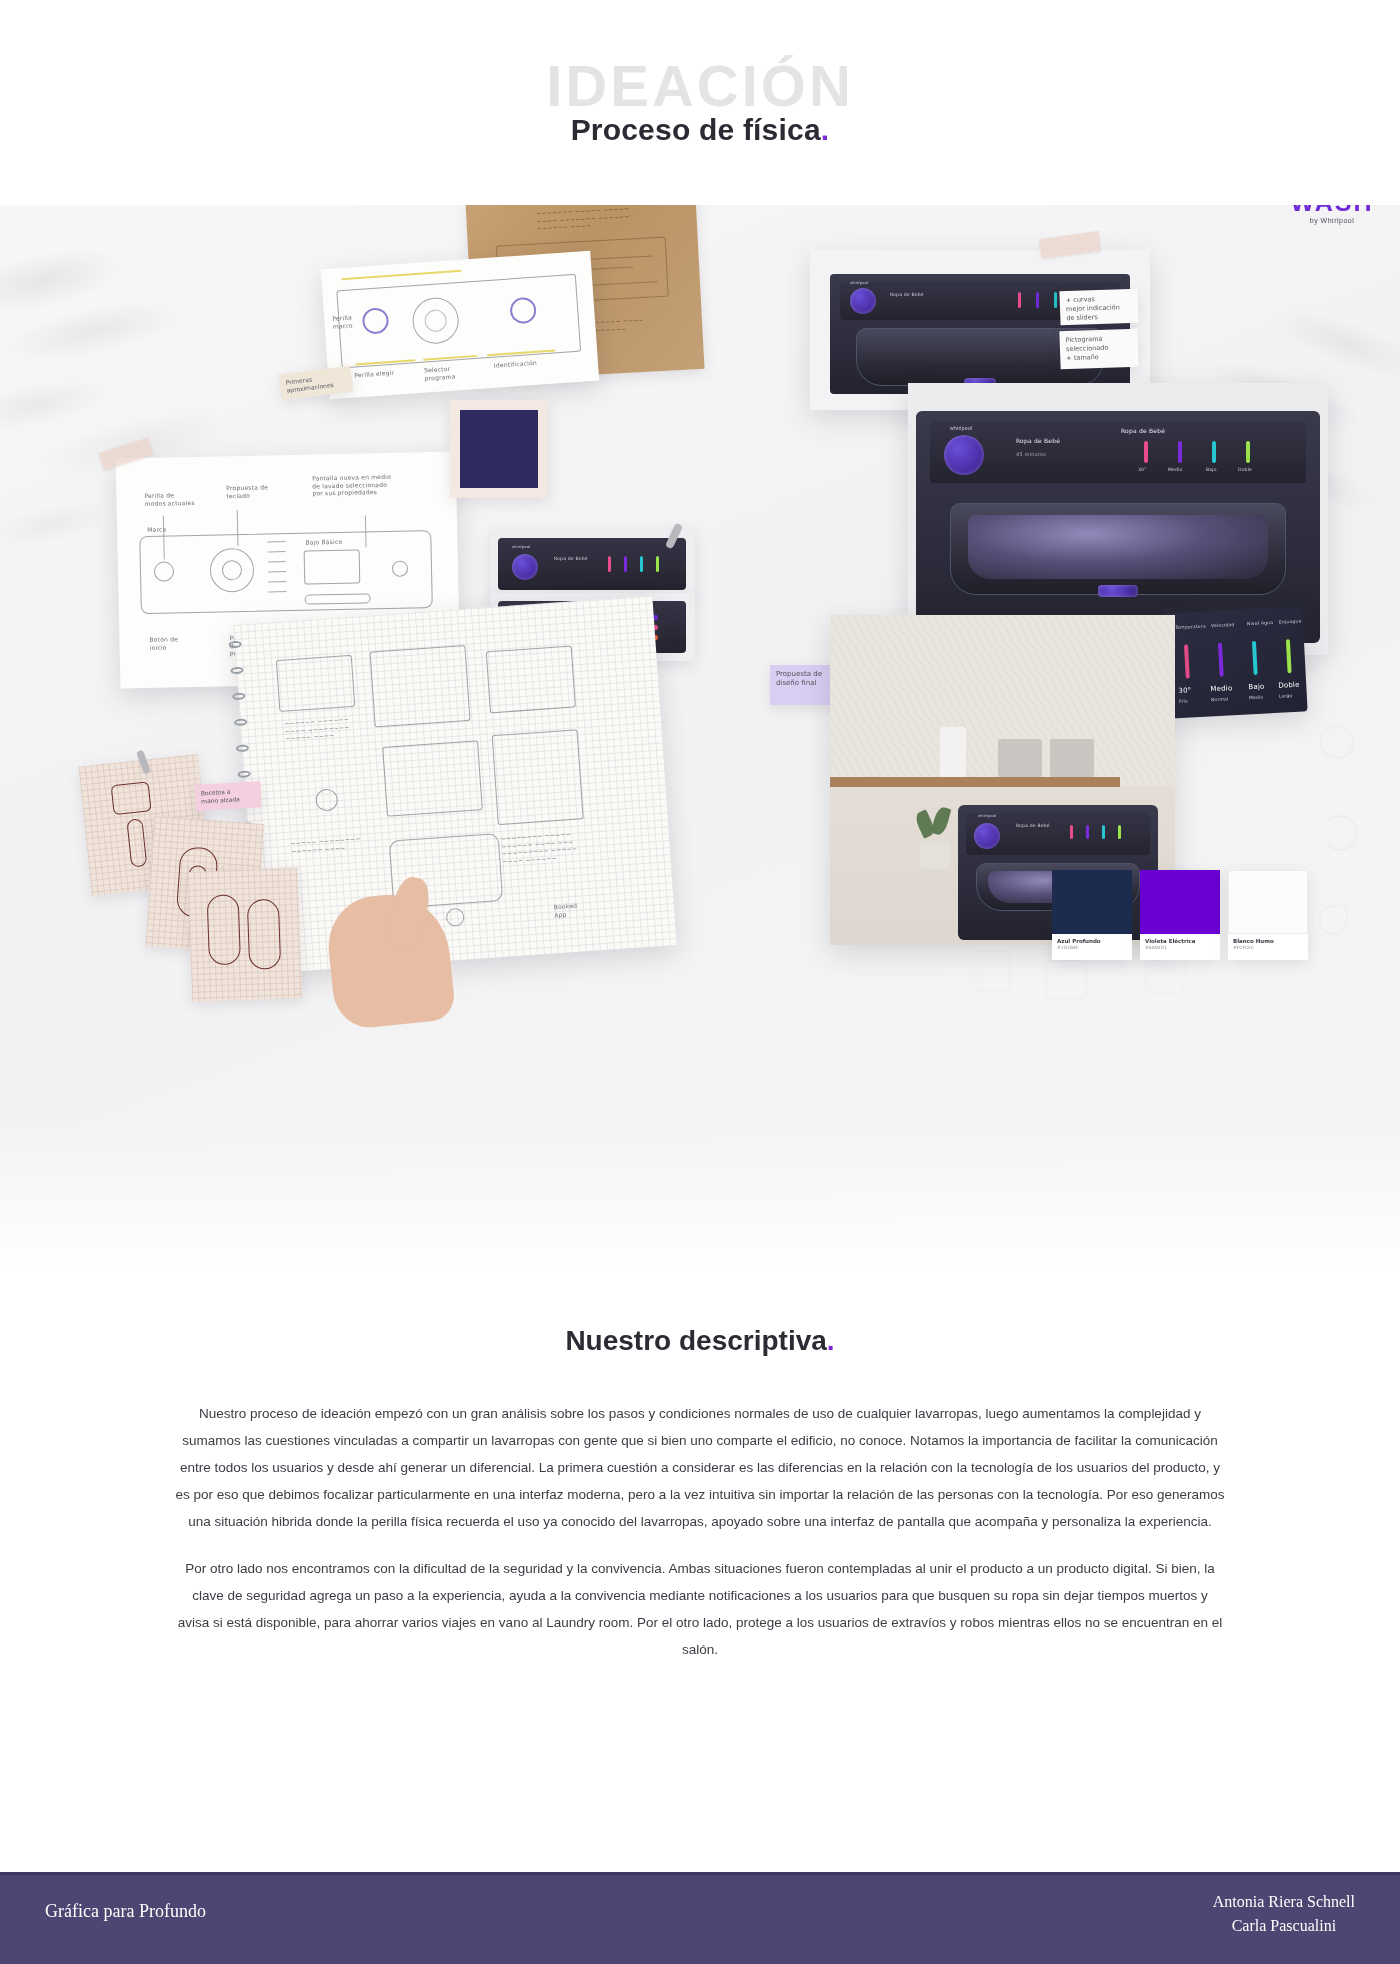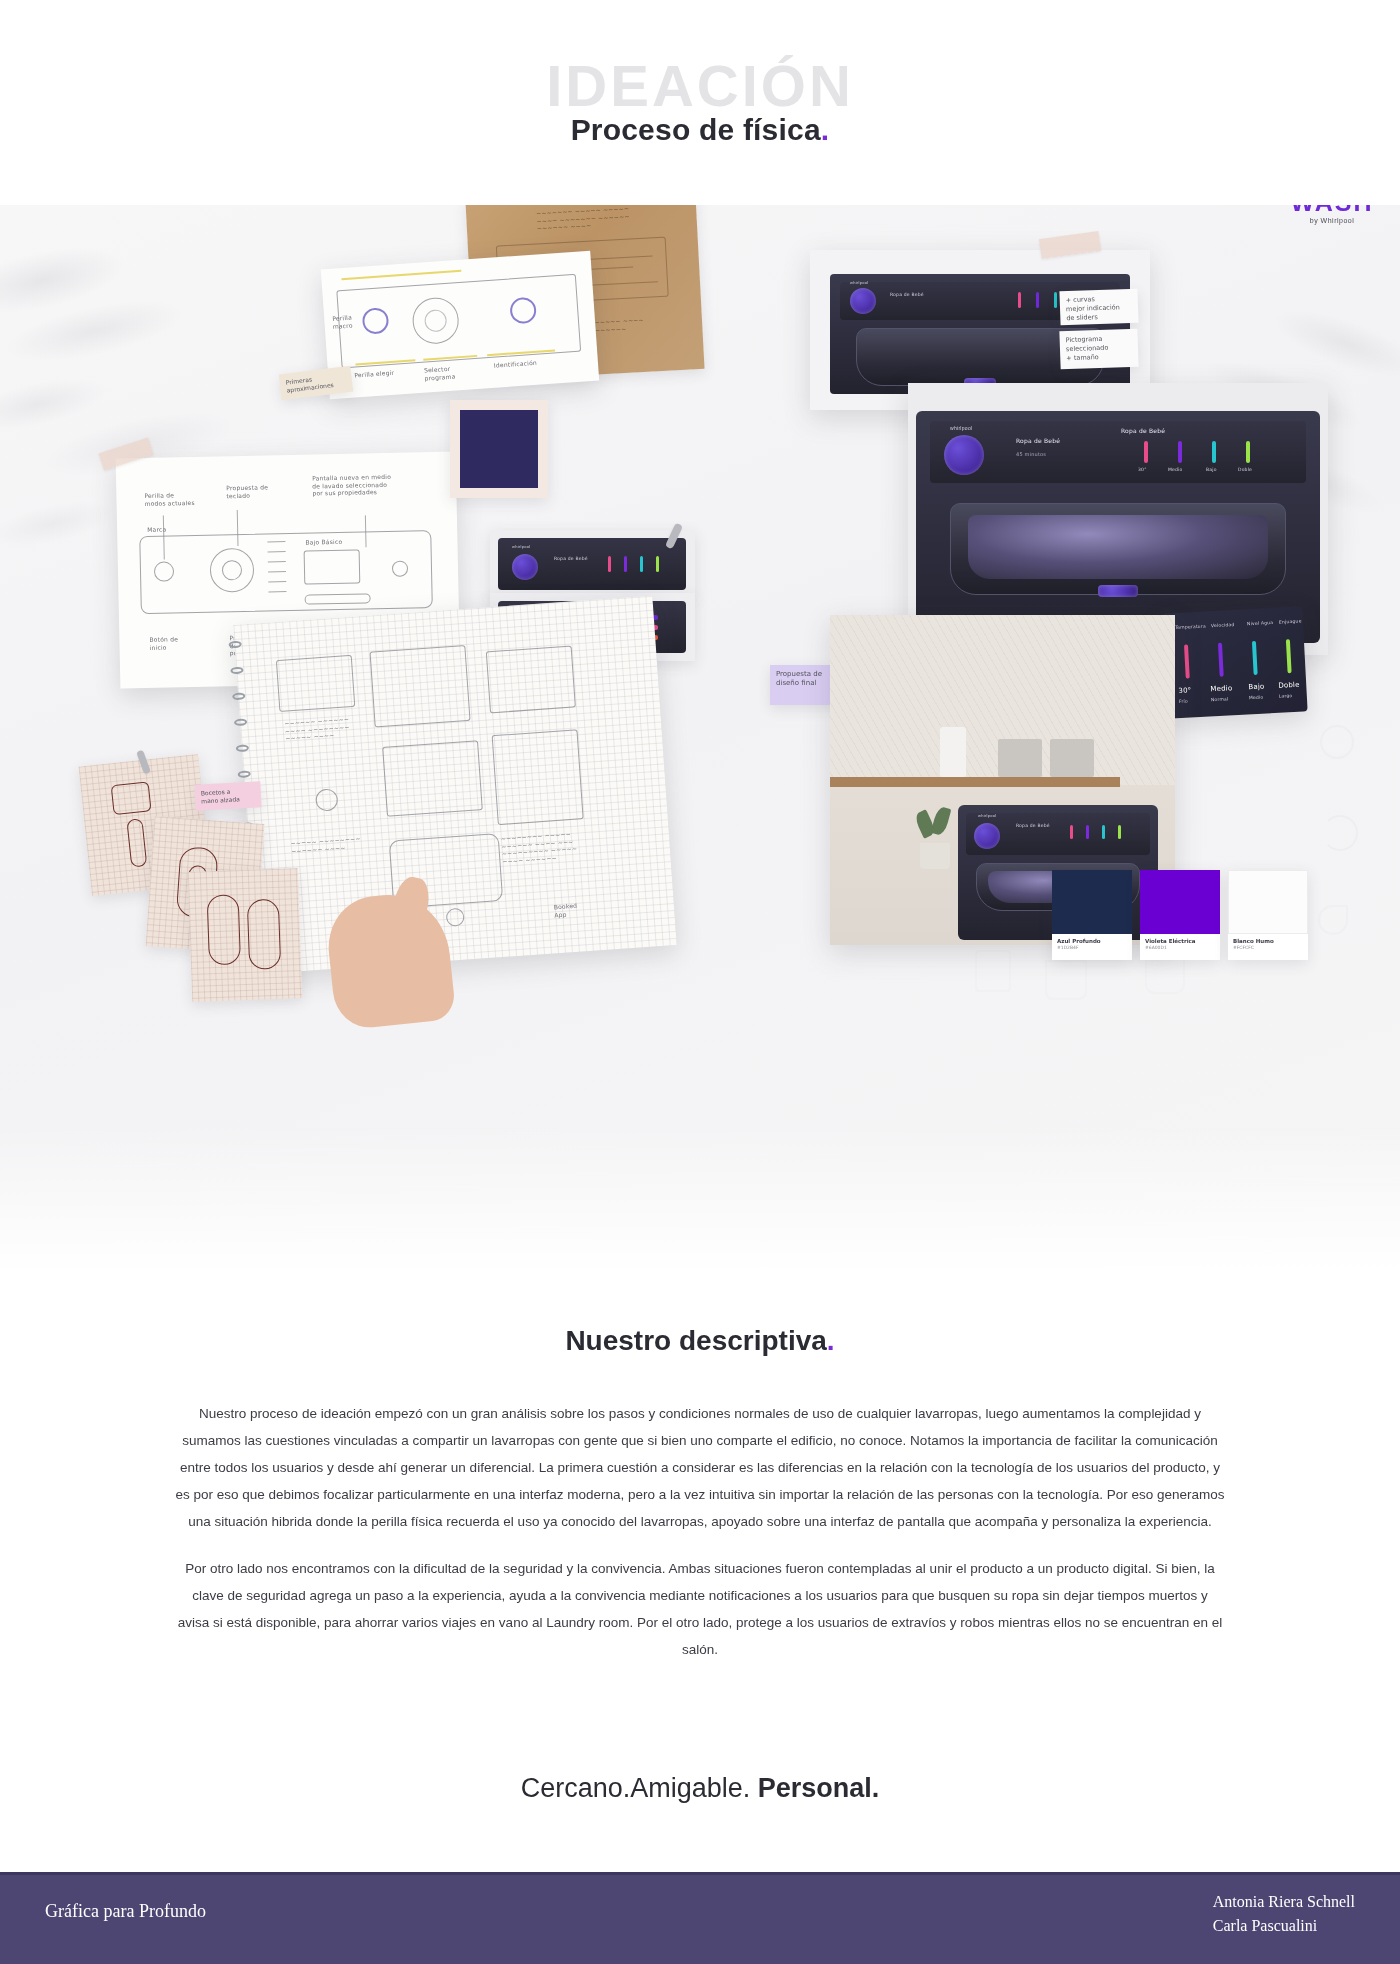"Cercano.Amigable. Personal." div.tagline { html: <div> <span>Cercano.Amigable. </span><span>Personal.</span> </div> -> none }
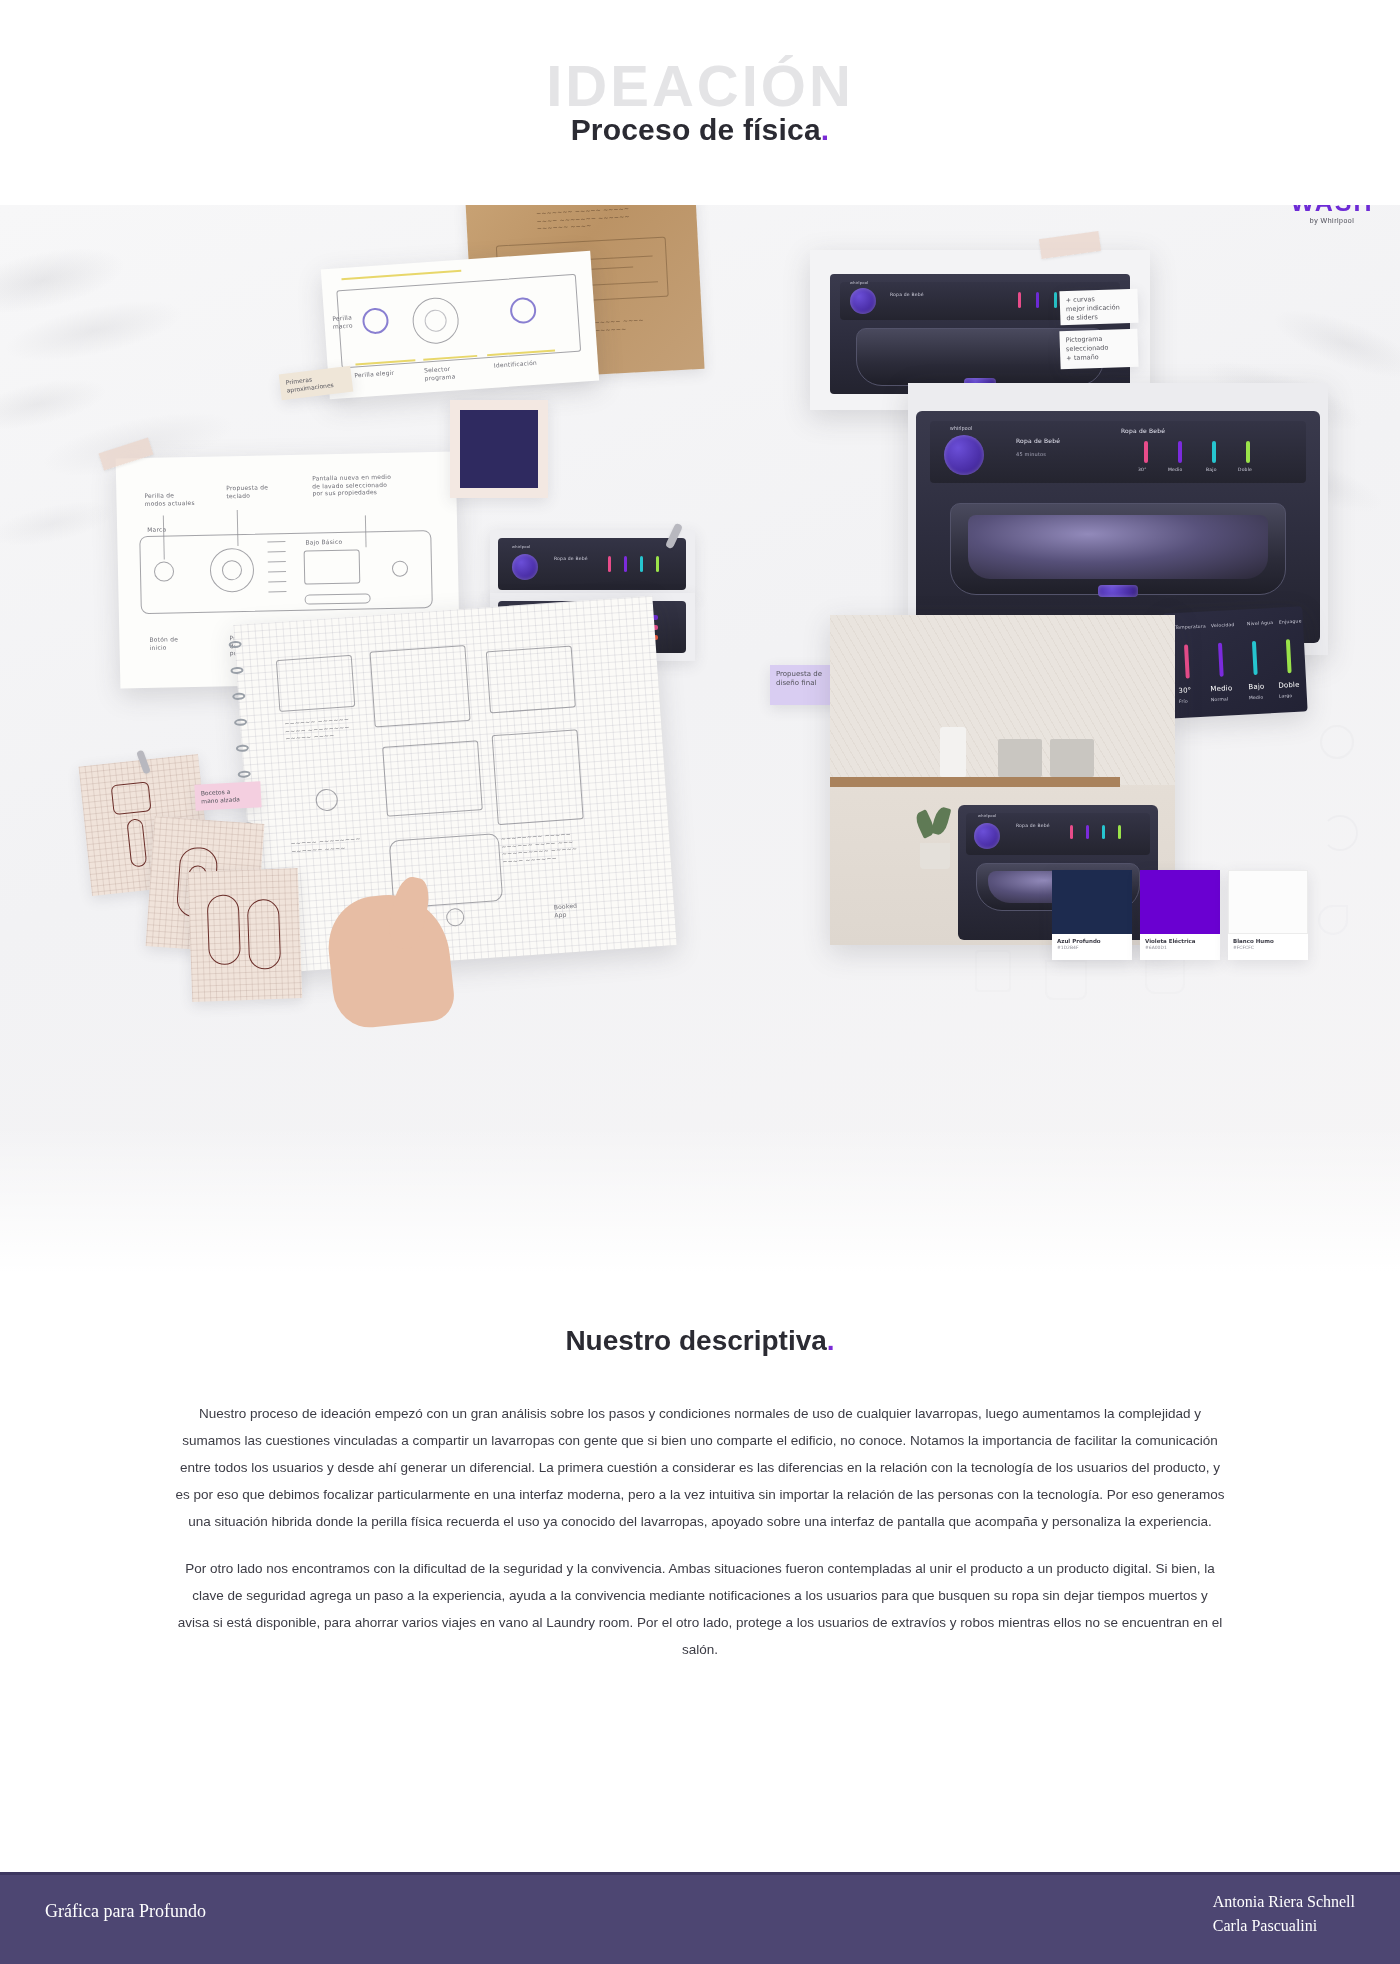"Antonia Riera Schnell" .footer-right { text-align: left -> center }
